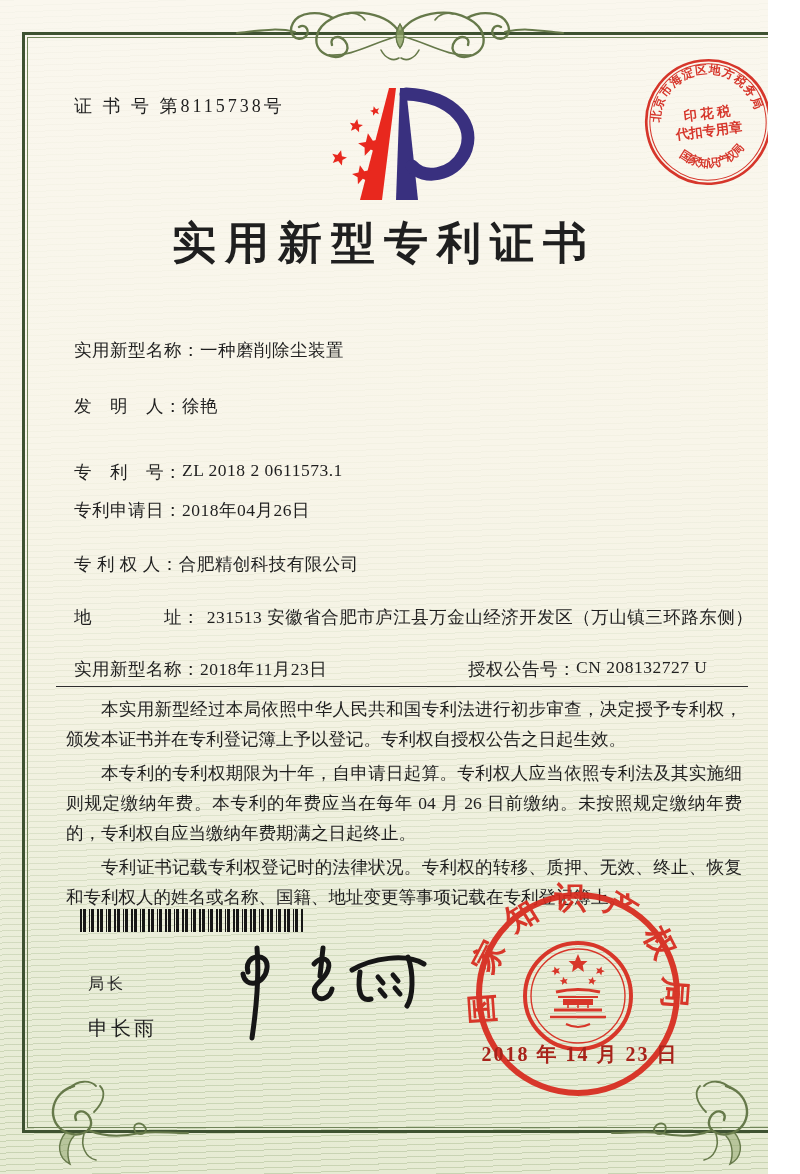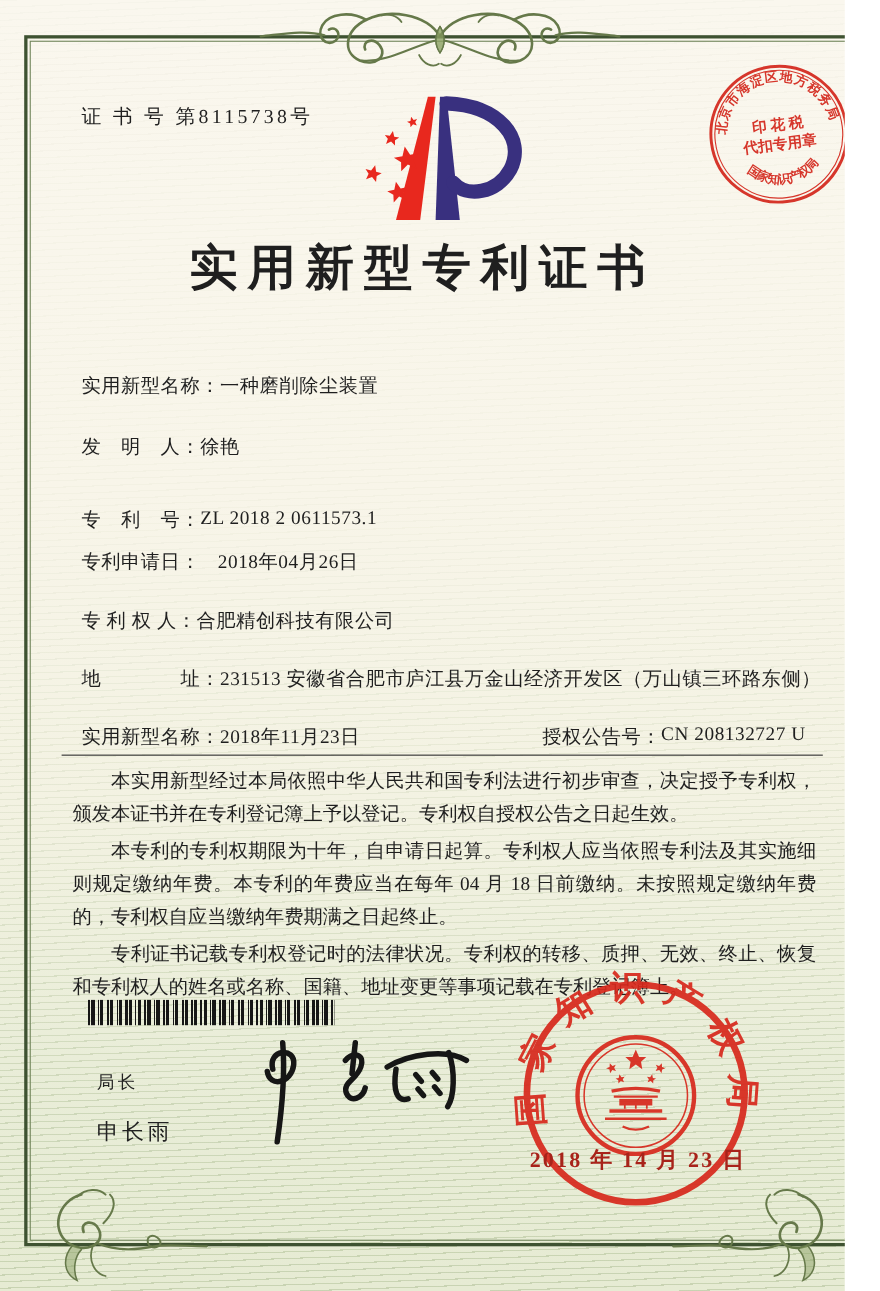"专利申请日：" div.abs { gap: 16px -> none }
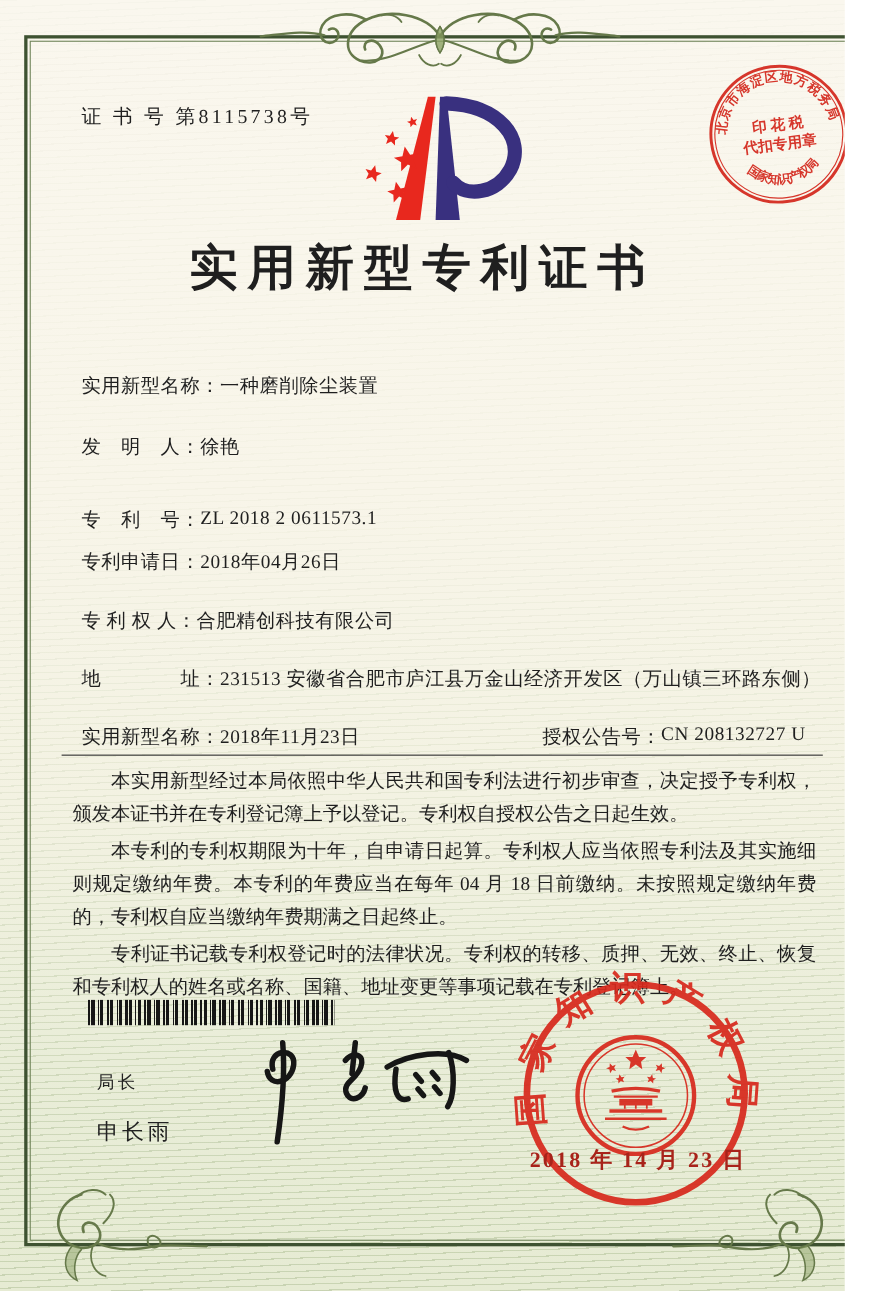"地 址：" div.abs { text-align: none -> center }
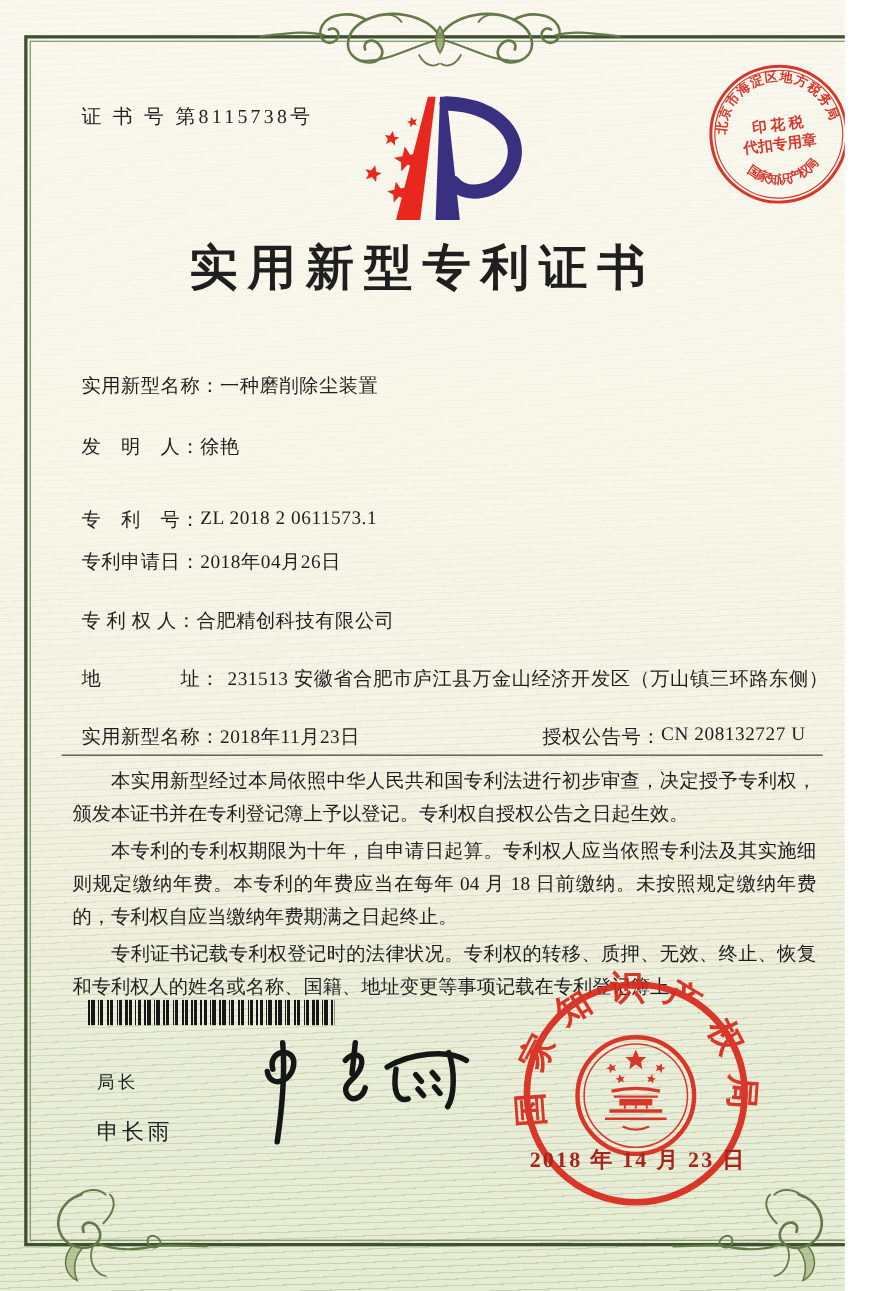"授权公告号：" div.abs { left: 493px -> 468px }
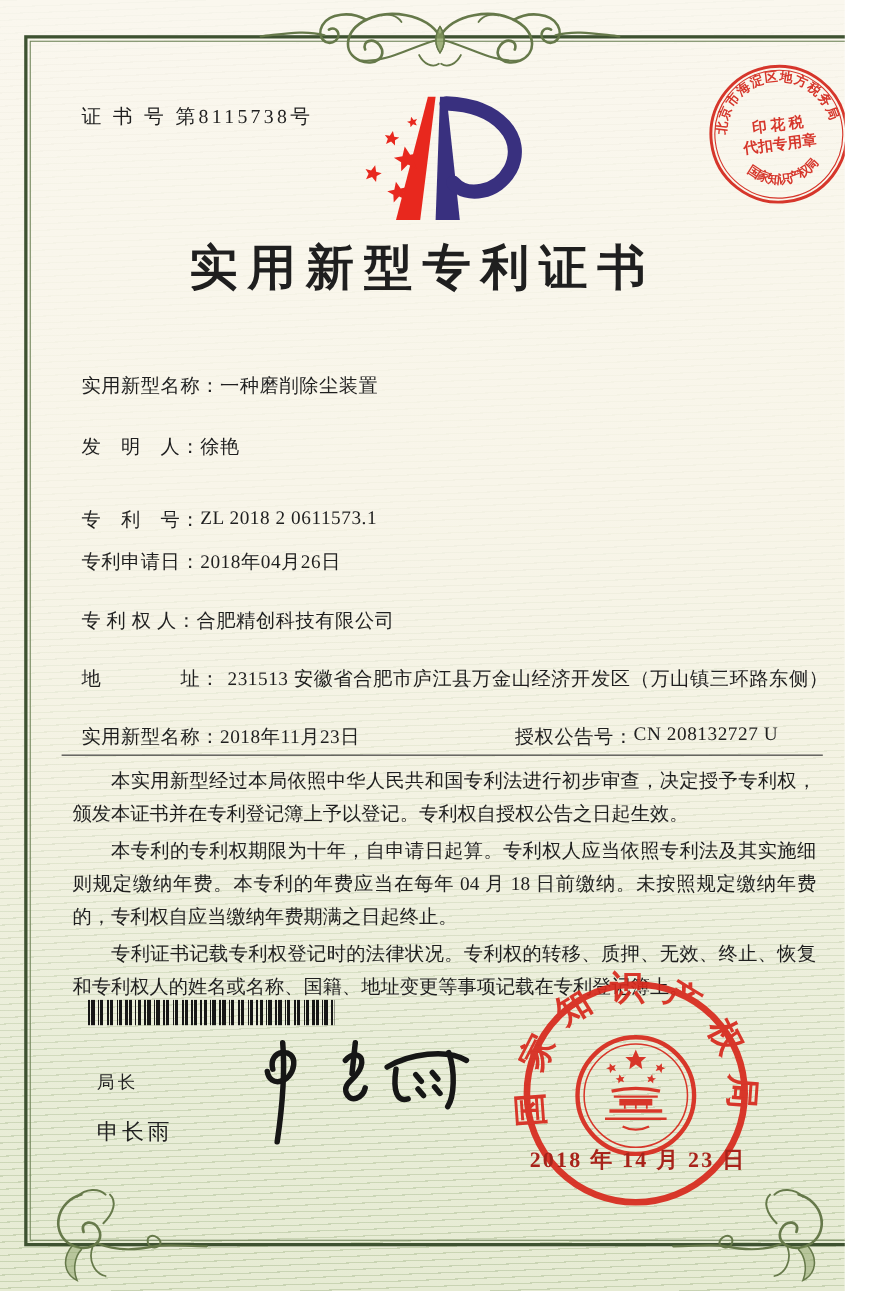"本专利的专利权期限为十年，自申请日起算。专利权人应当依照专利法及其实施细则规定缴" p { text: 18 -> 26 }
